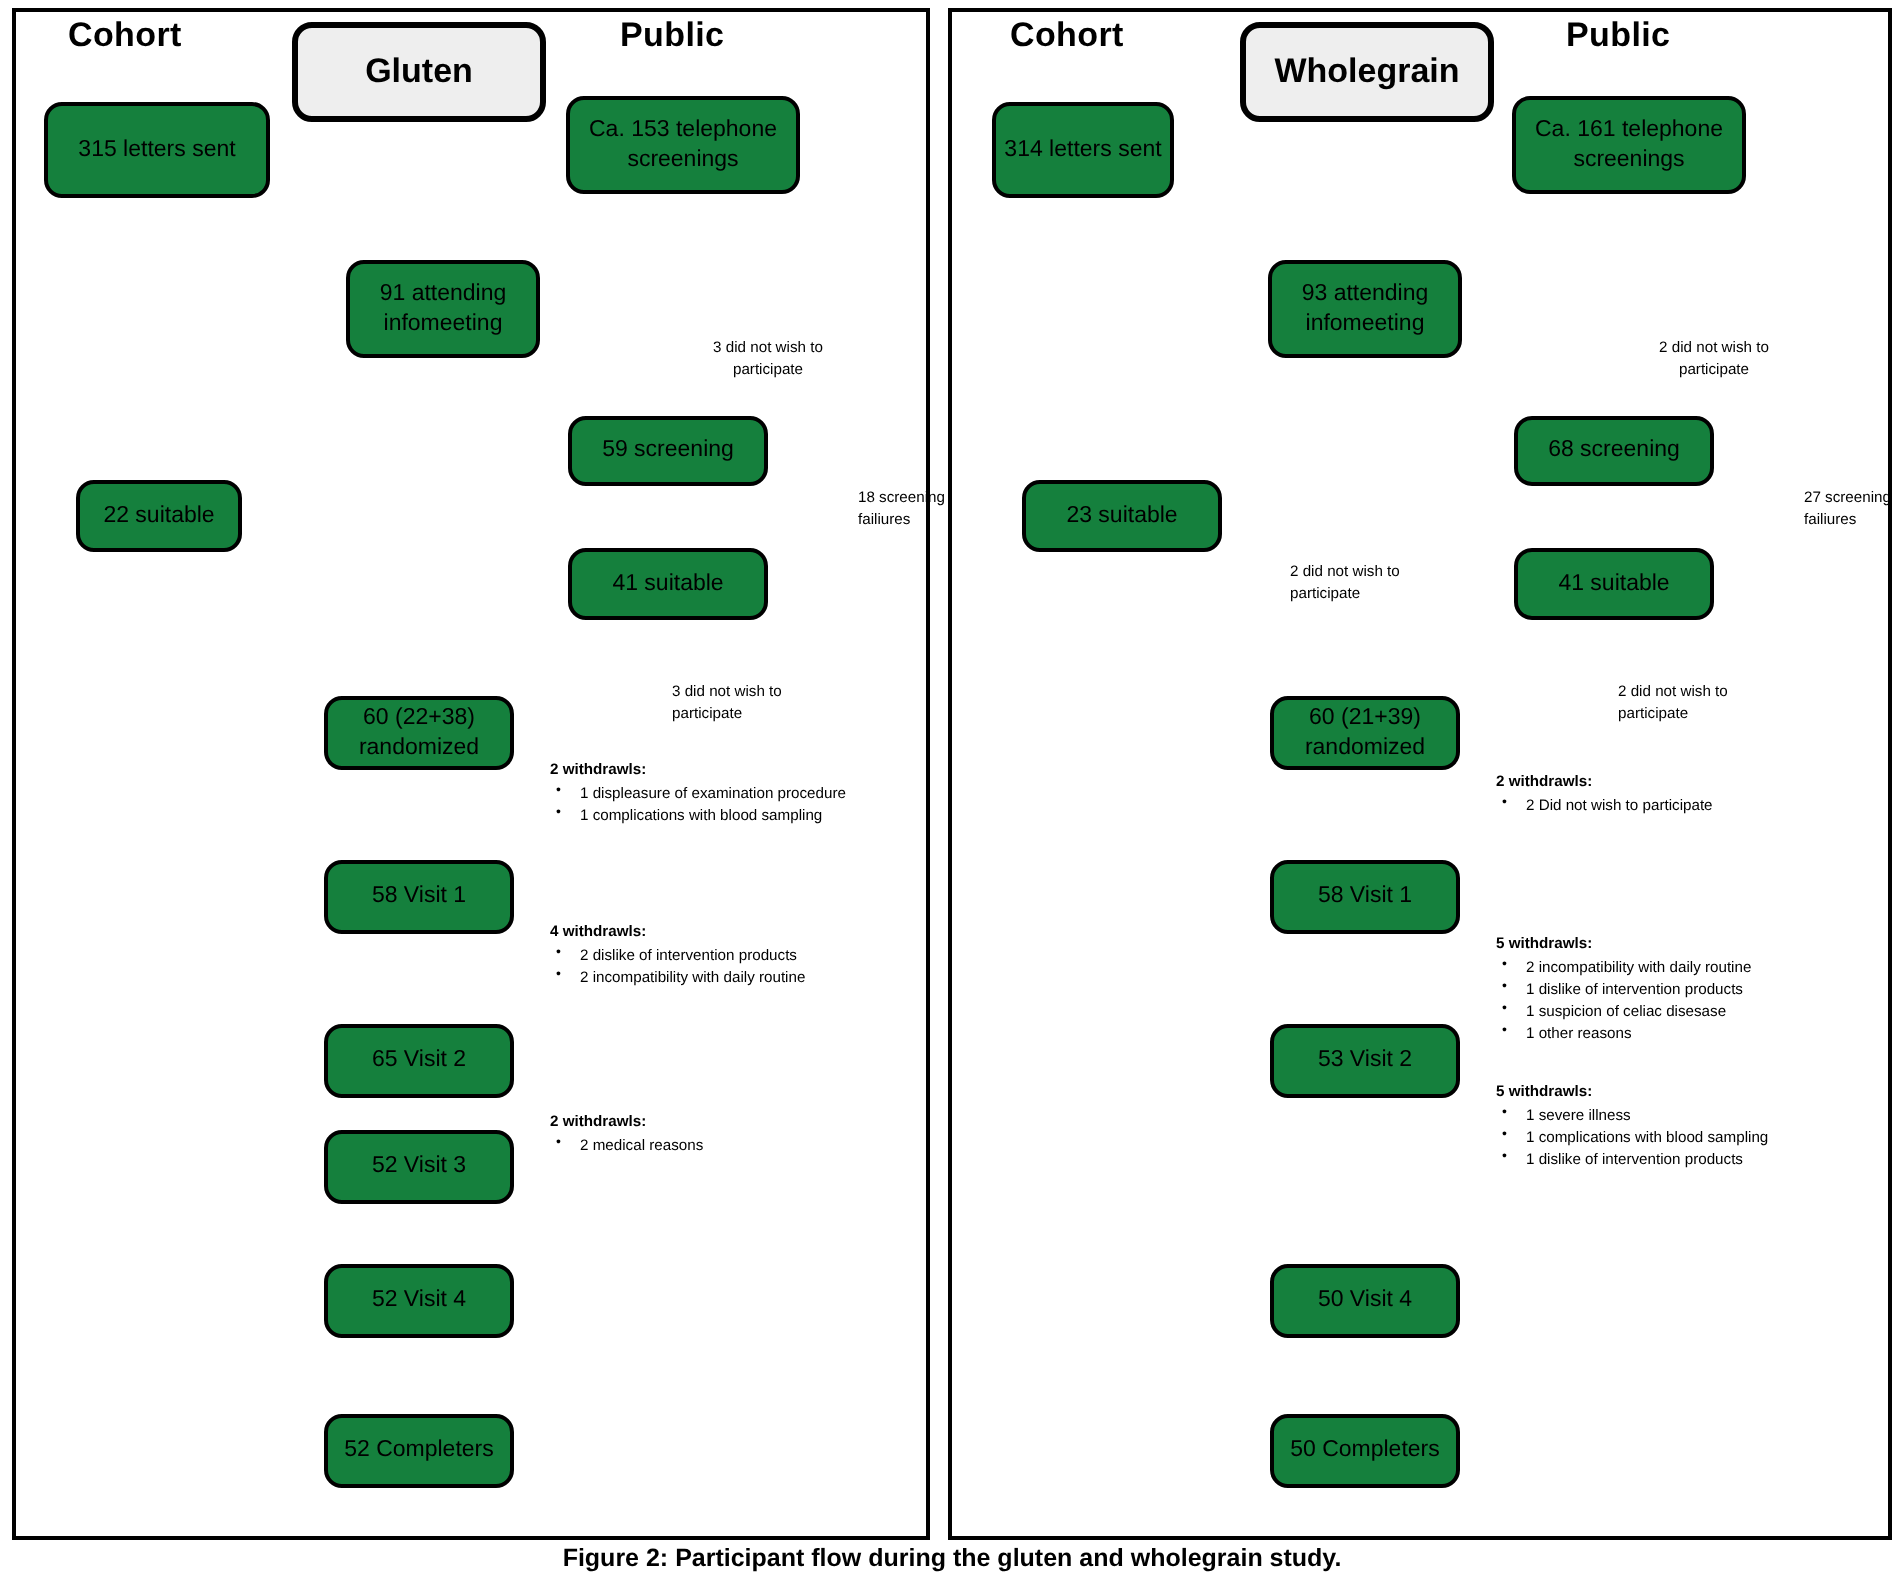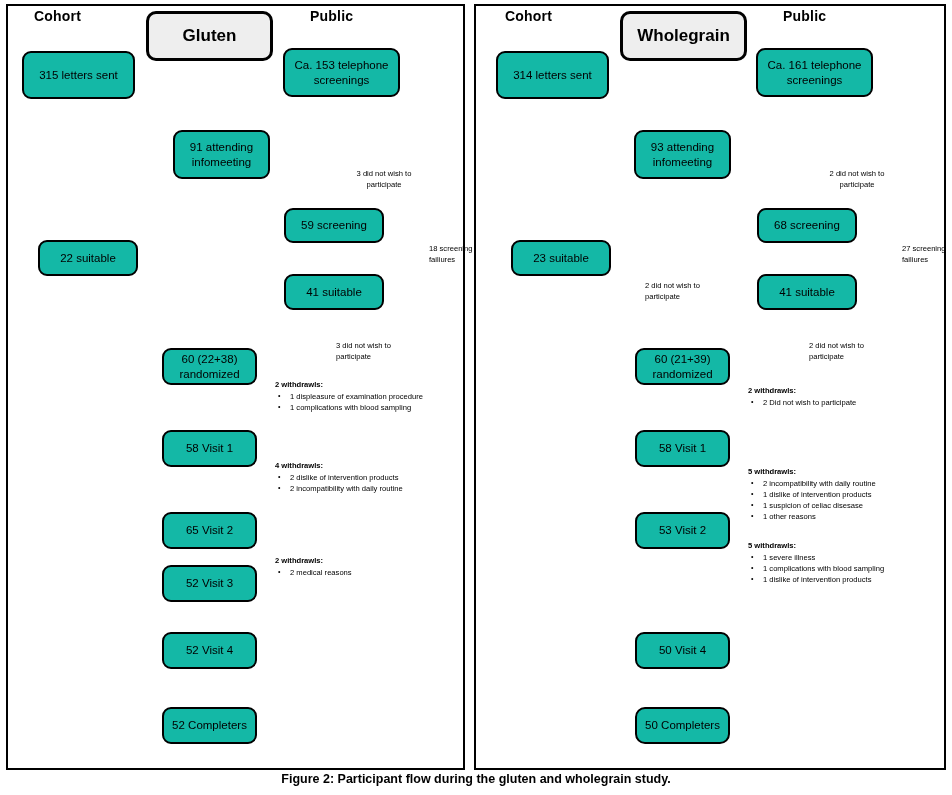"Cohort" .col-head { font-size: 14px -> 17px }
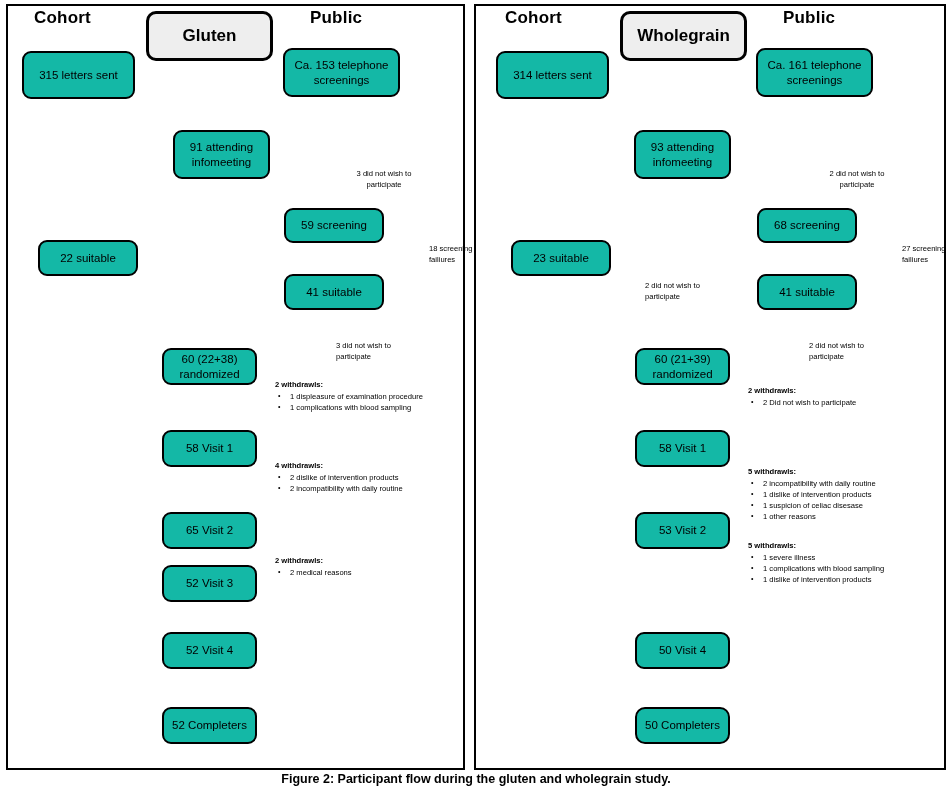"Ca. 153 telephone" .node { background: #14b8a6 -> #15803d }
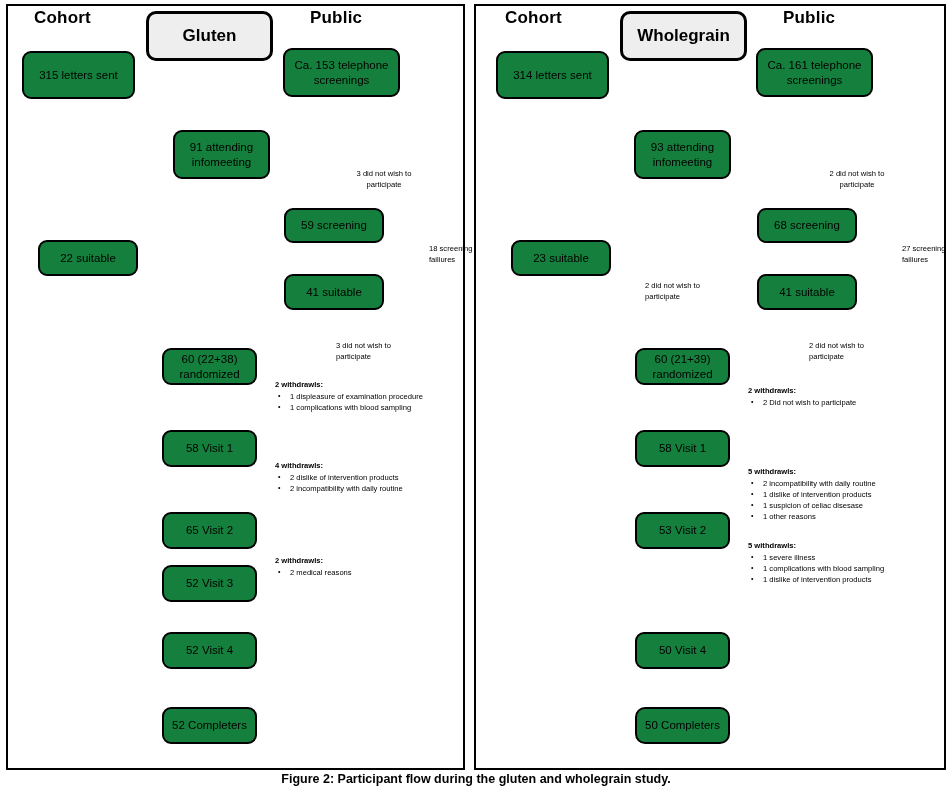"314 letters sent" div.node { width: 113px -> 91px }
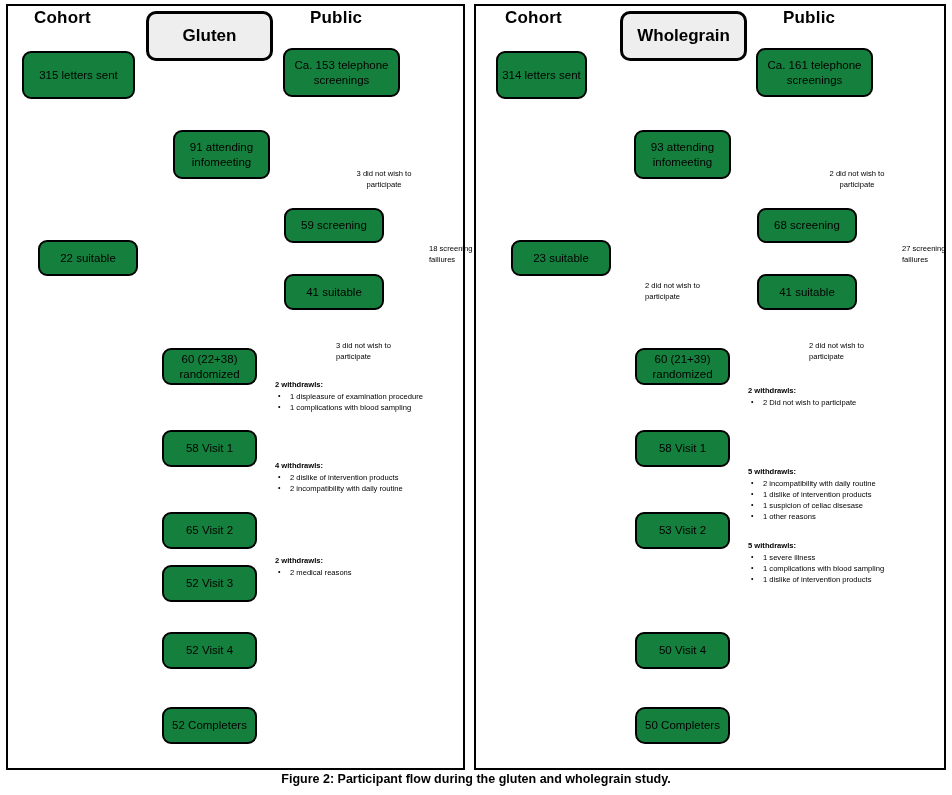"22 suitable" div.node { width: 100px -> 83px }
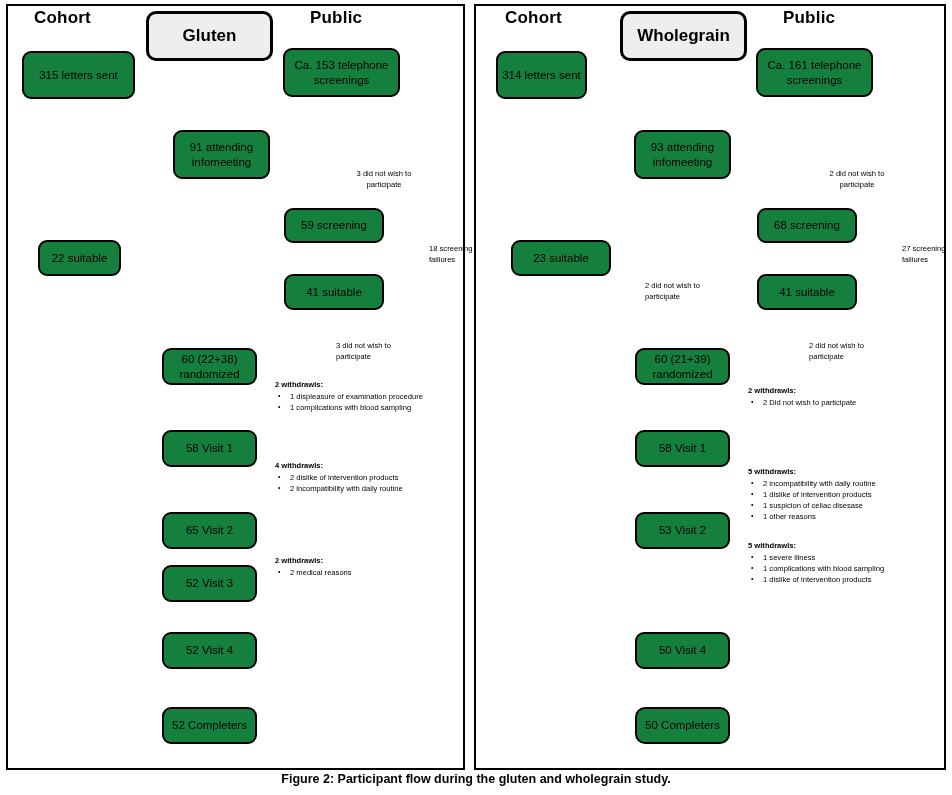"50 Completers" div.node { border-radius: 10px -> none }
